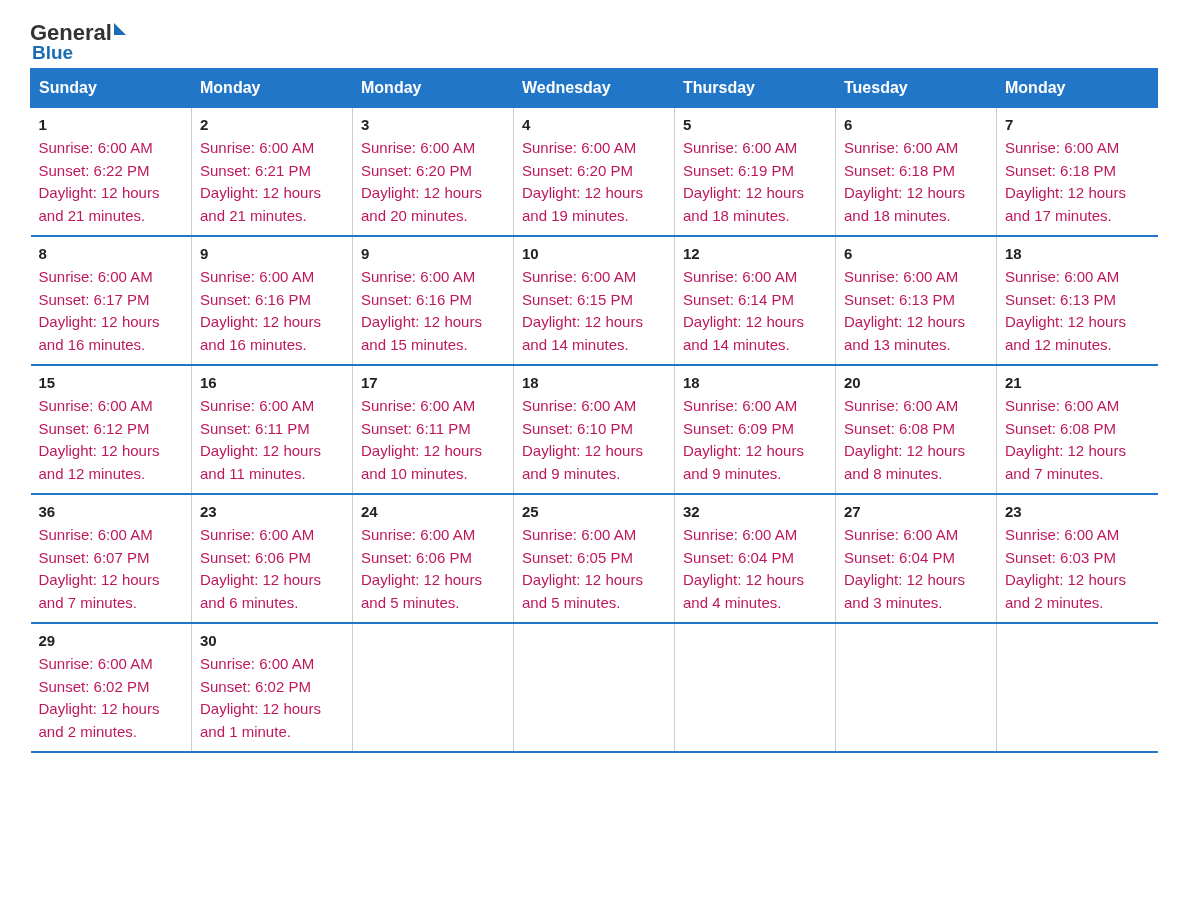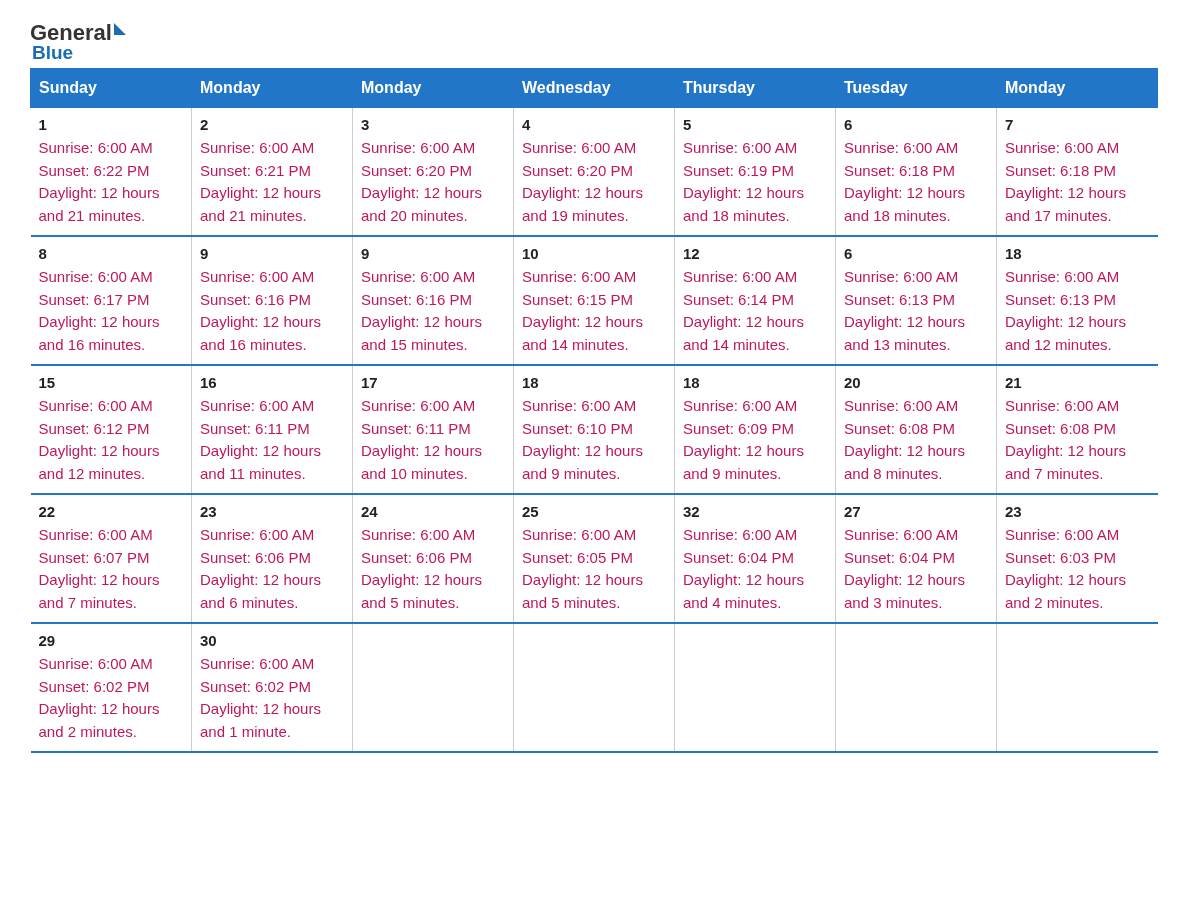"22" span.day-num { text: 22 -> 36 }
